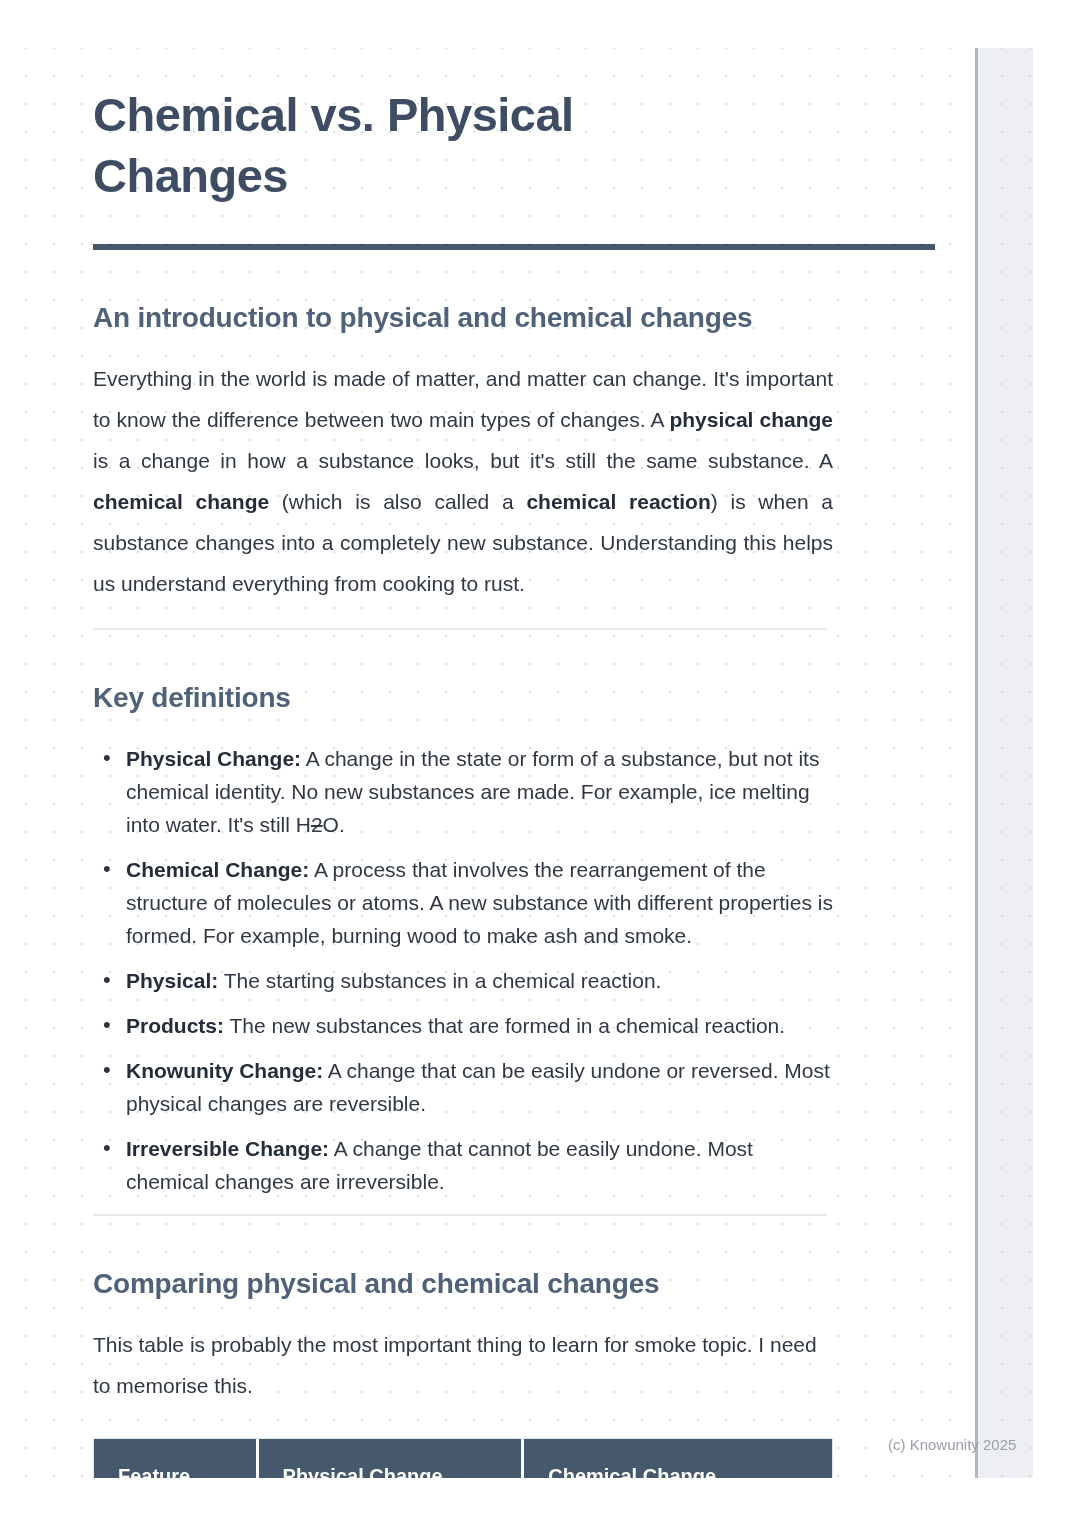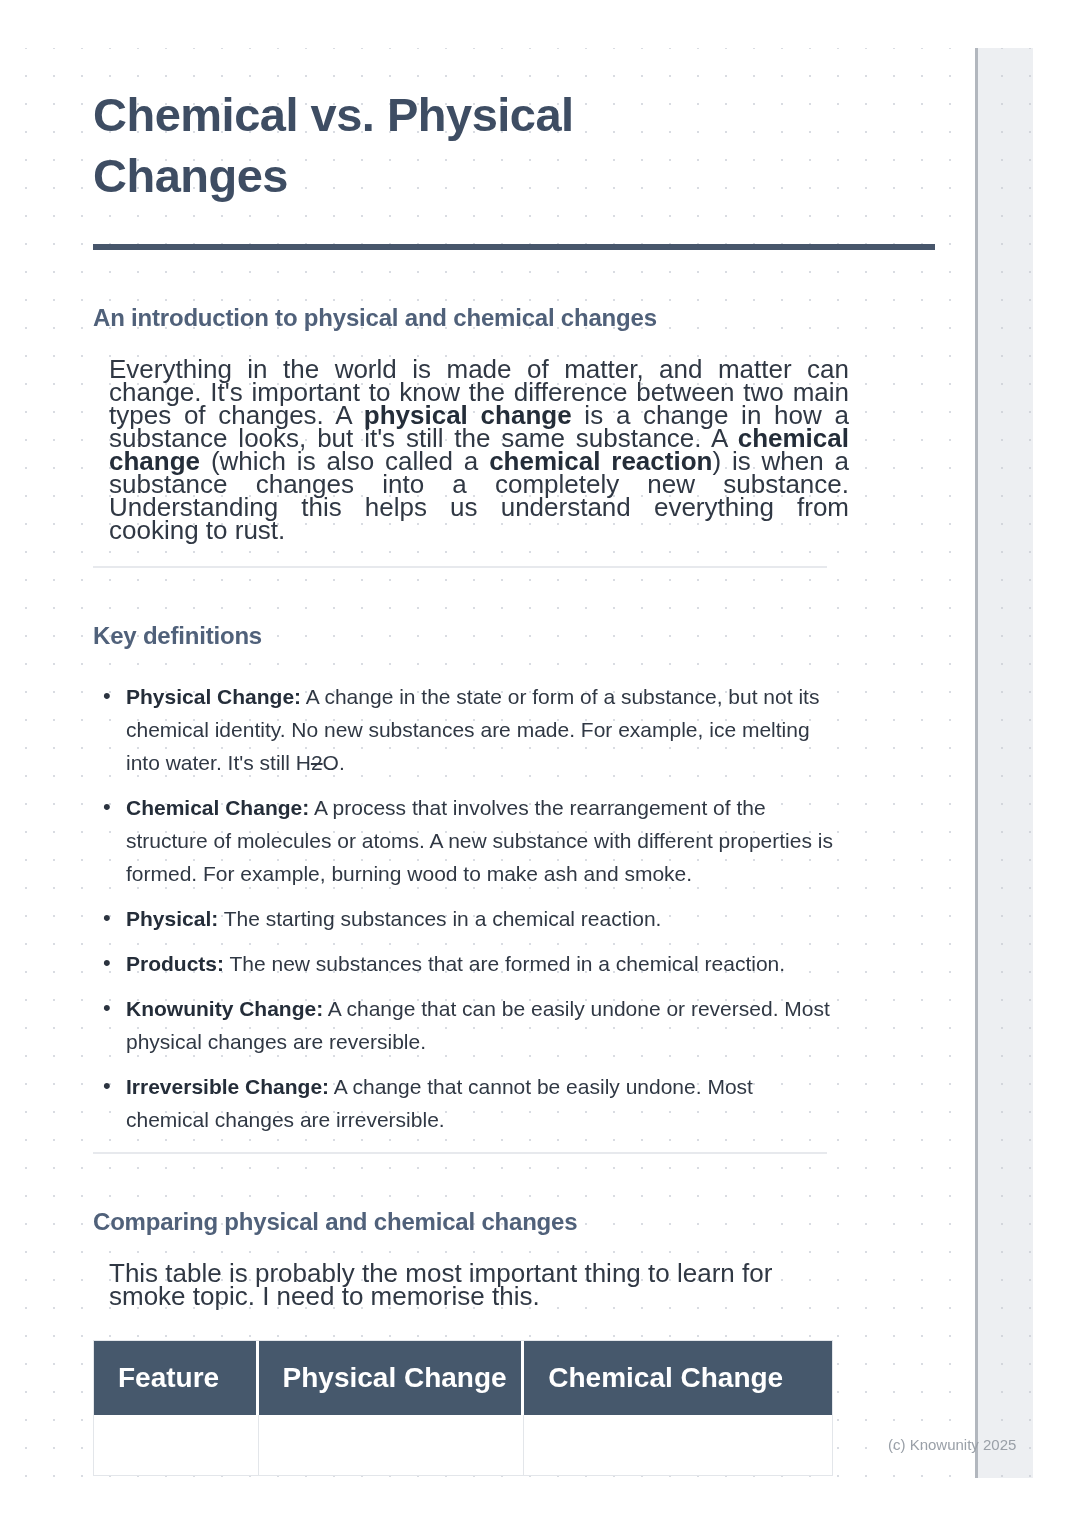"An introduction to physical and" h2.section-heading { font-size: 24px -> 28px }
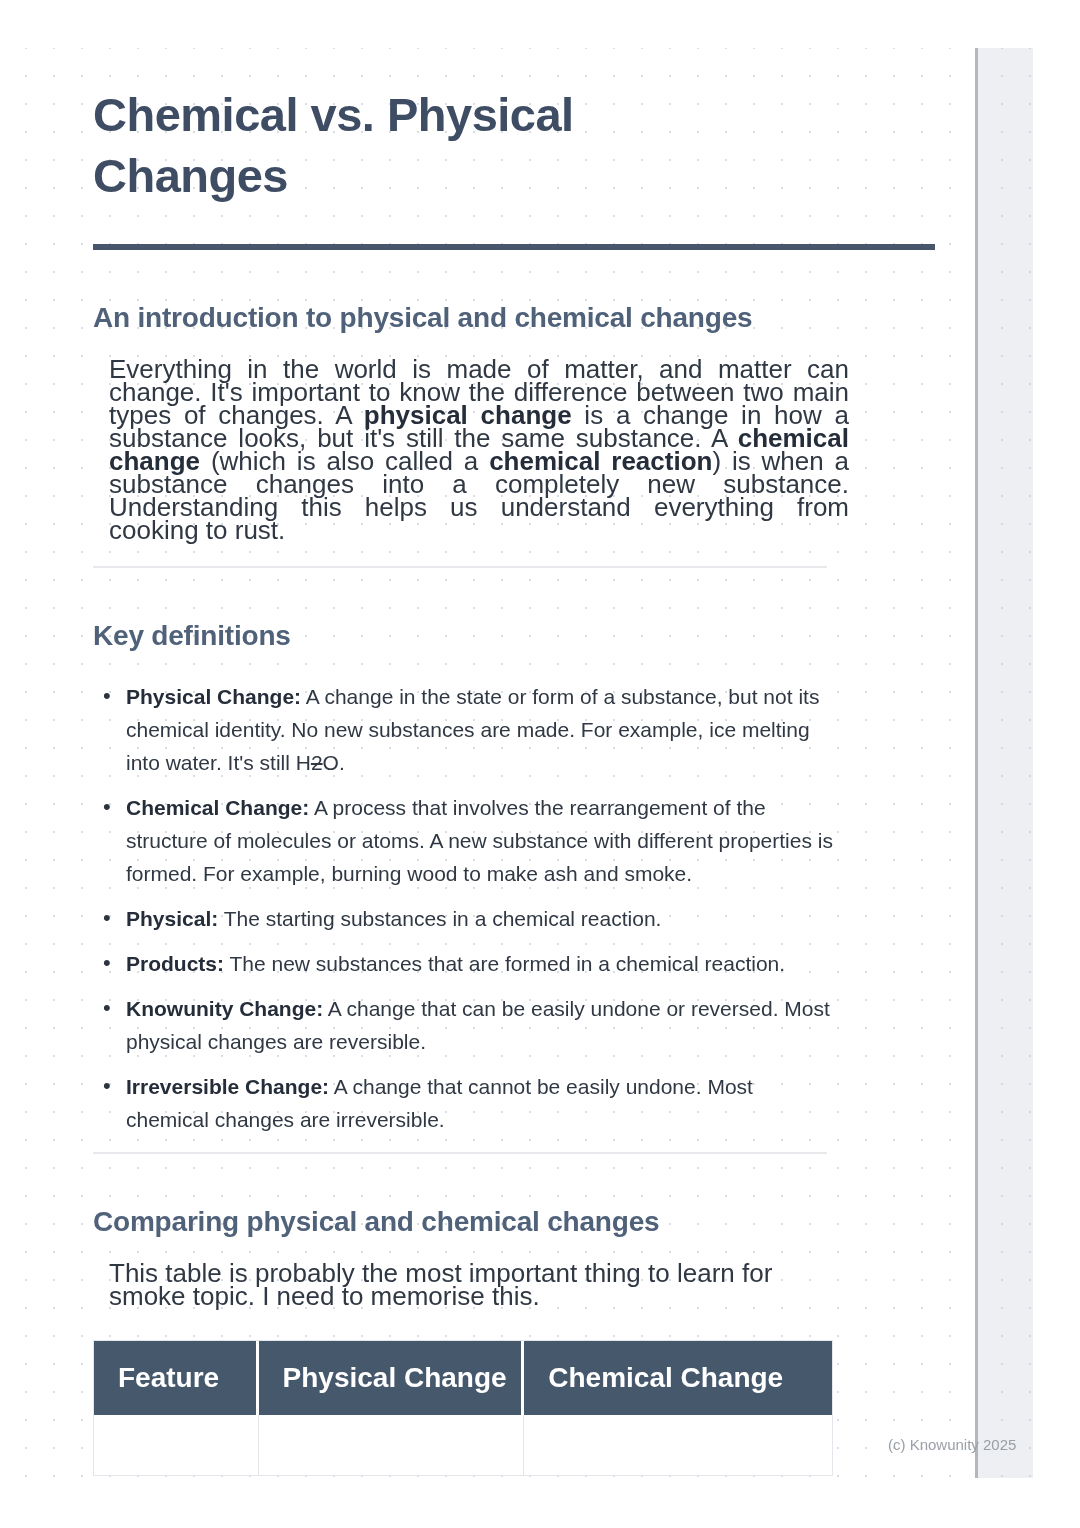"Everything in the world is" p.body-text { font-size: 26px -> 21px; line-height: 23px -> 41px; margin: 16px -> 0 }
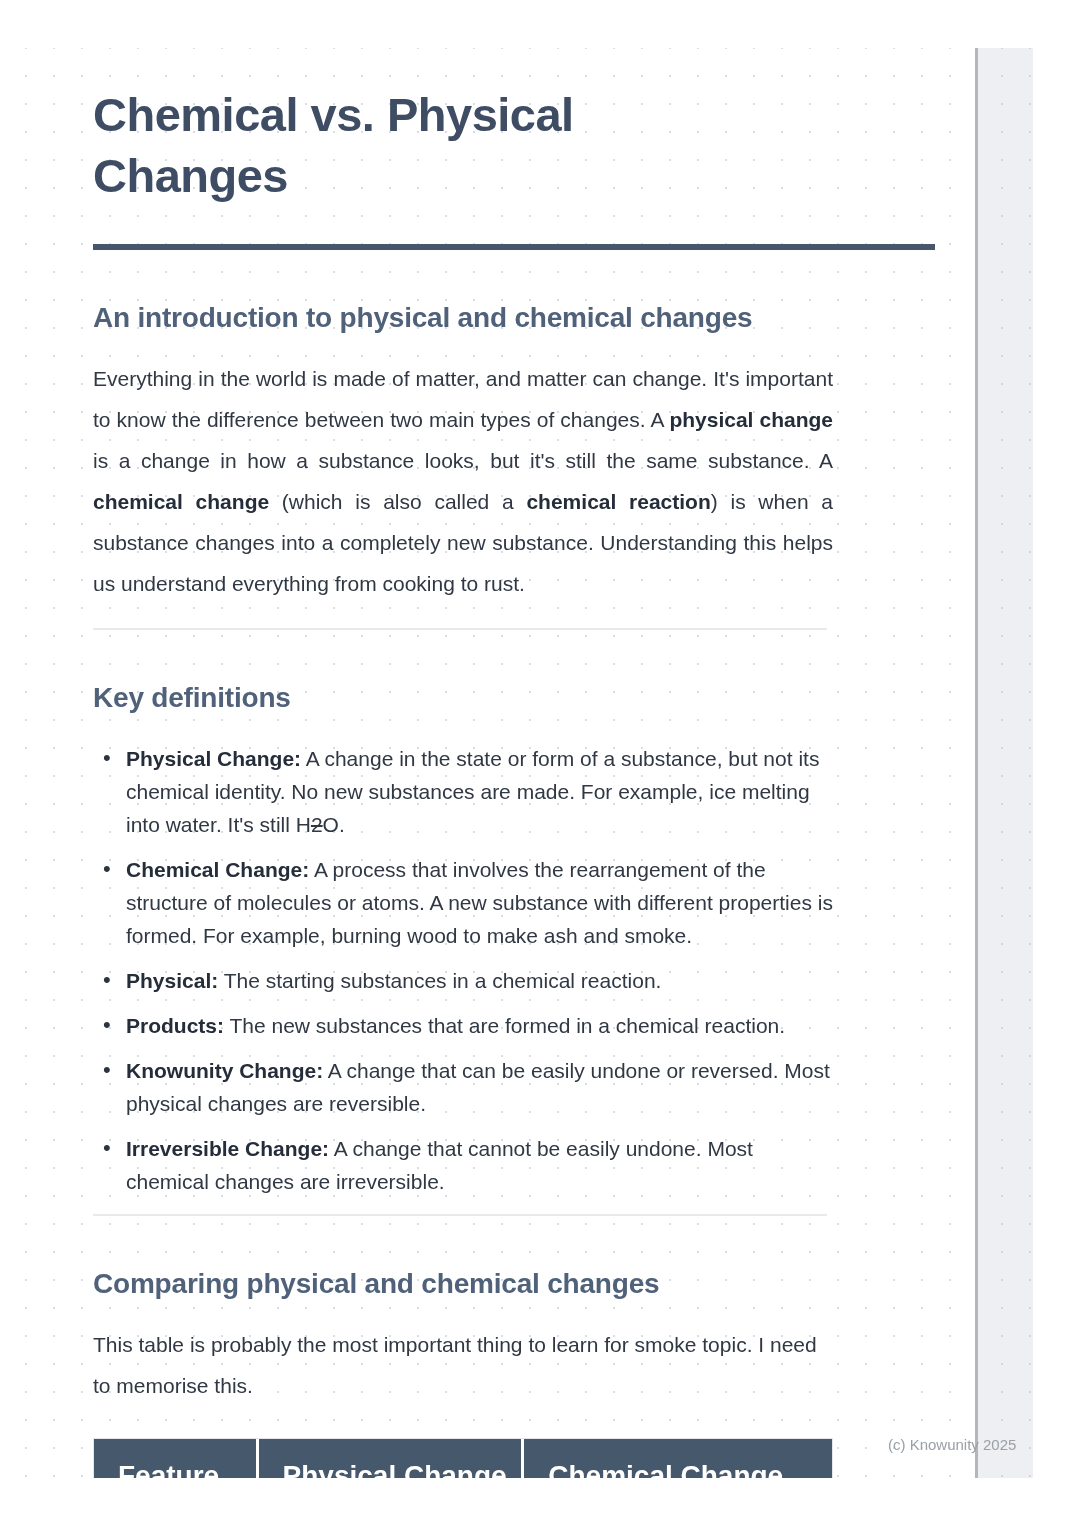"Feature" table.compare-table th { font-size: 28px -> 20px }
